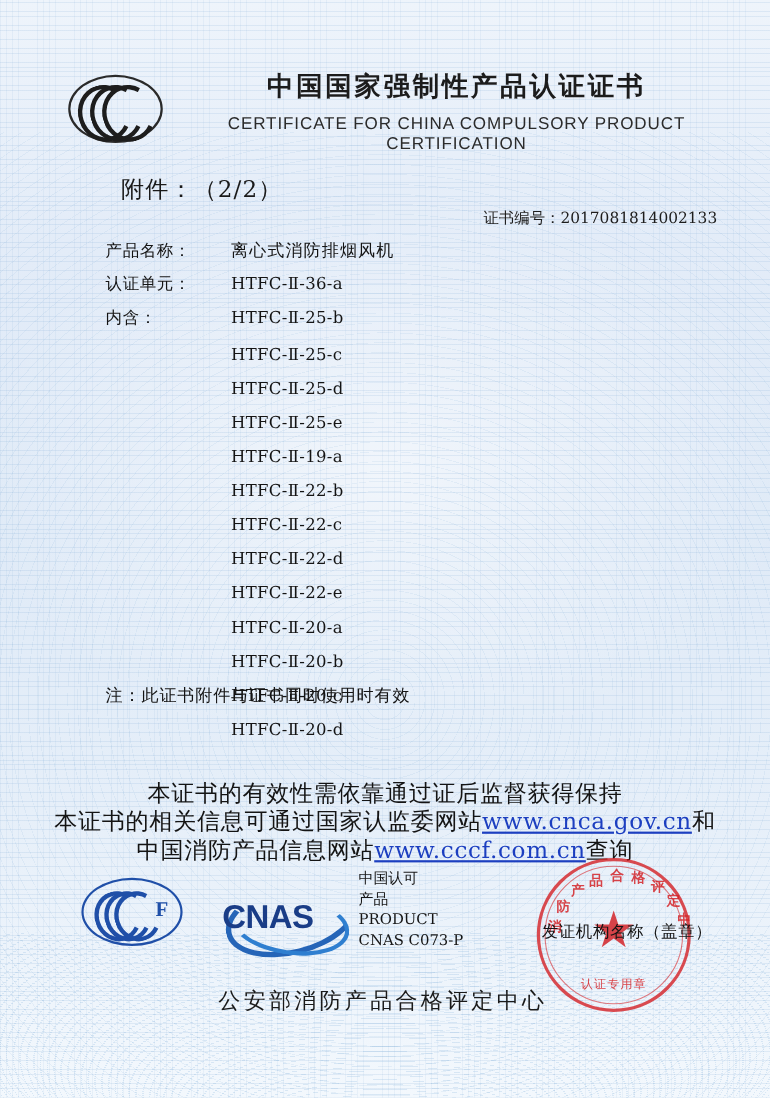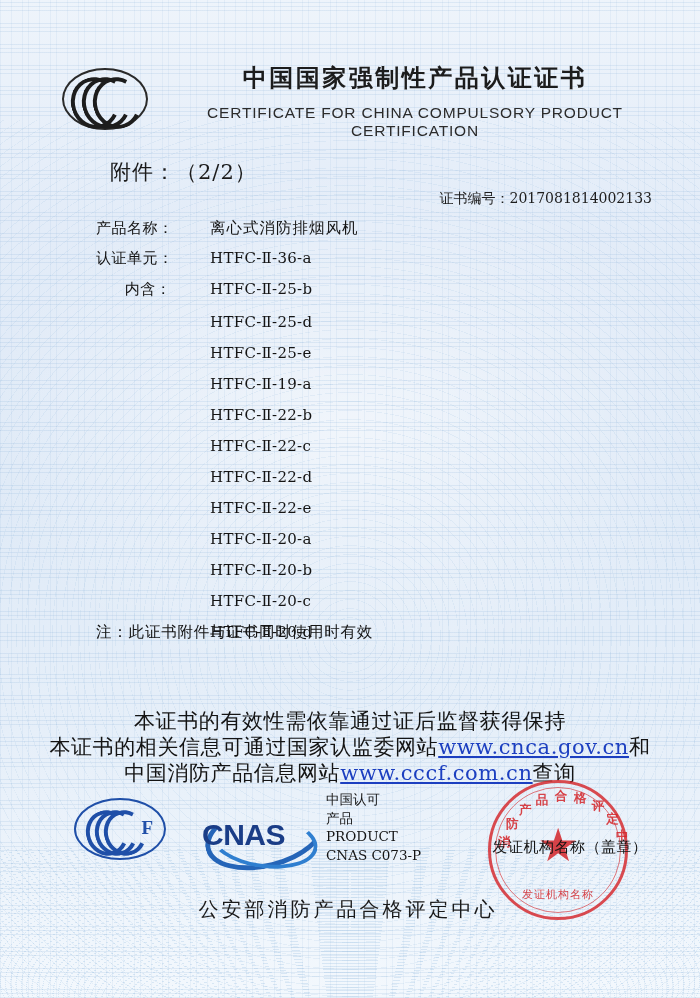"内含：" .field-label.indent { text-align: center -> left }
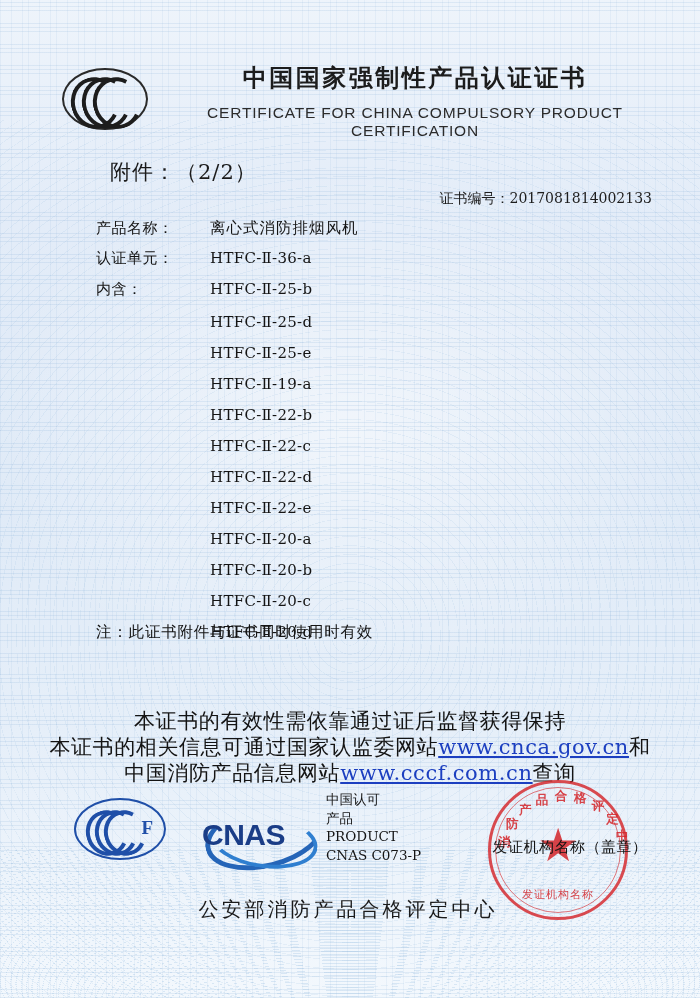"HTFC-Ⅱ-25-c" div.model-row { html: none -> <div>HTFC-Ⅱ-25-c</div> }
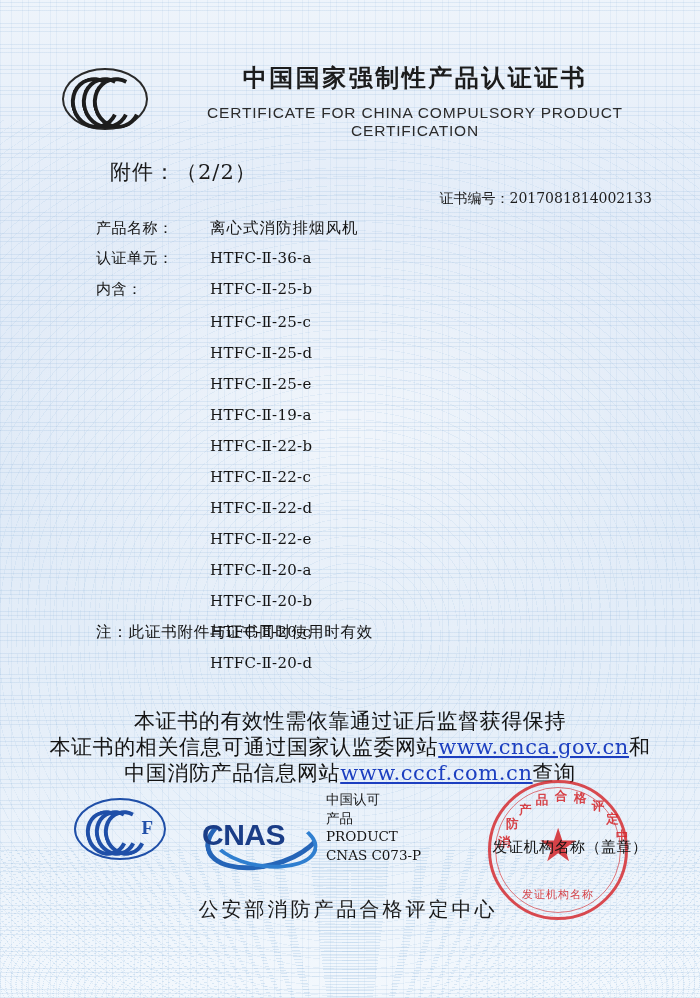"发证机构名称" div.bottom-text { text: 发证机构名称 -> 认证专用章 }
